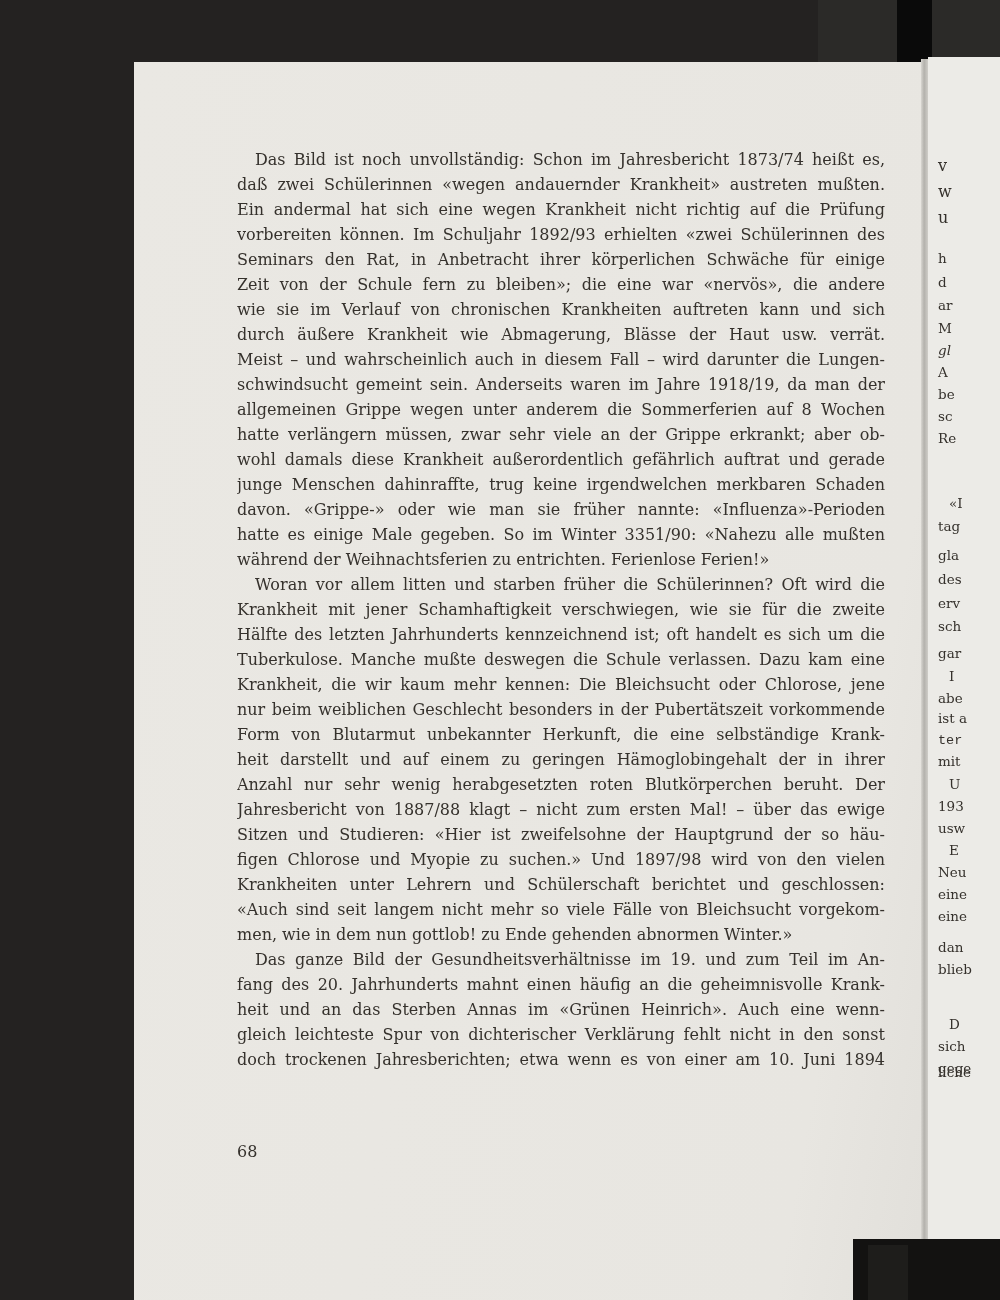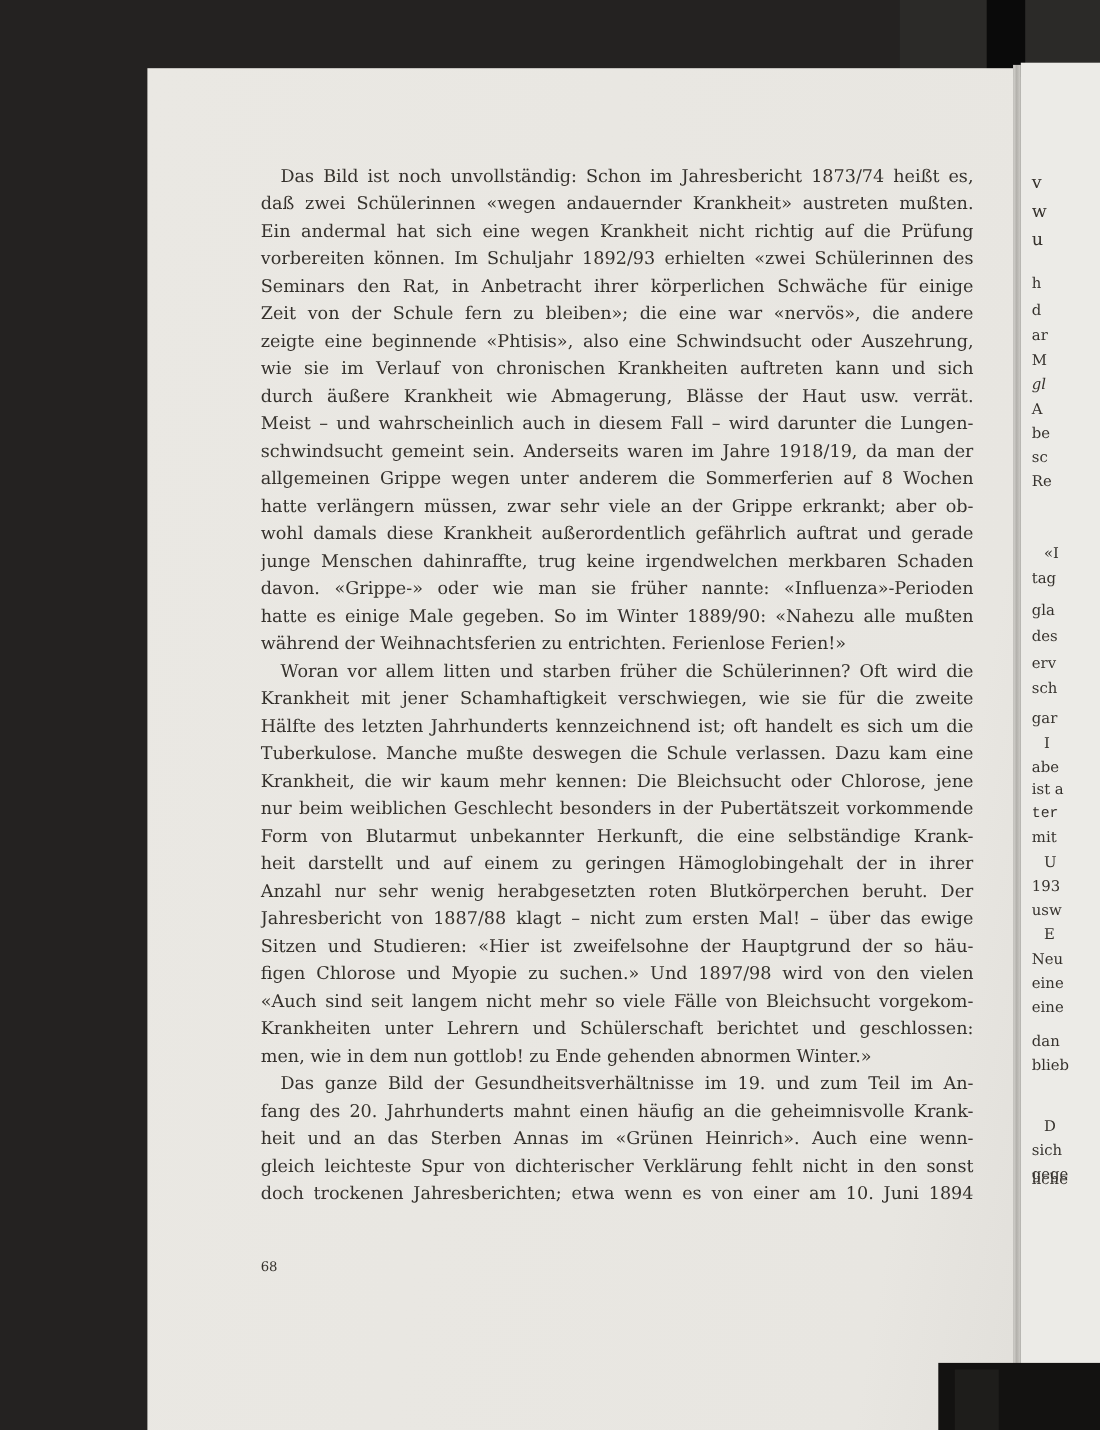"zeigte eine beginnende «Phtisis», also" div.line { html: <div>zeigte eine beginnende «Phtisis», also eine Schwindsucht oder Auszehrung,</div> -> none }
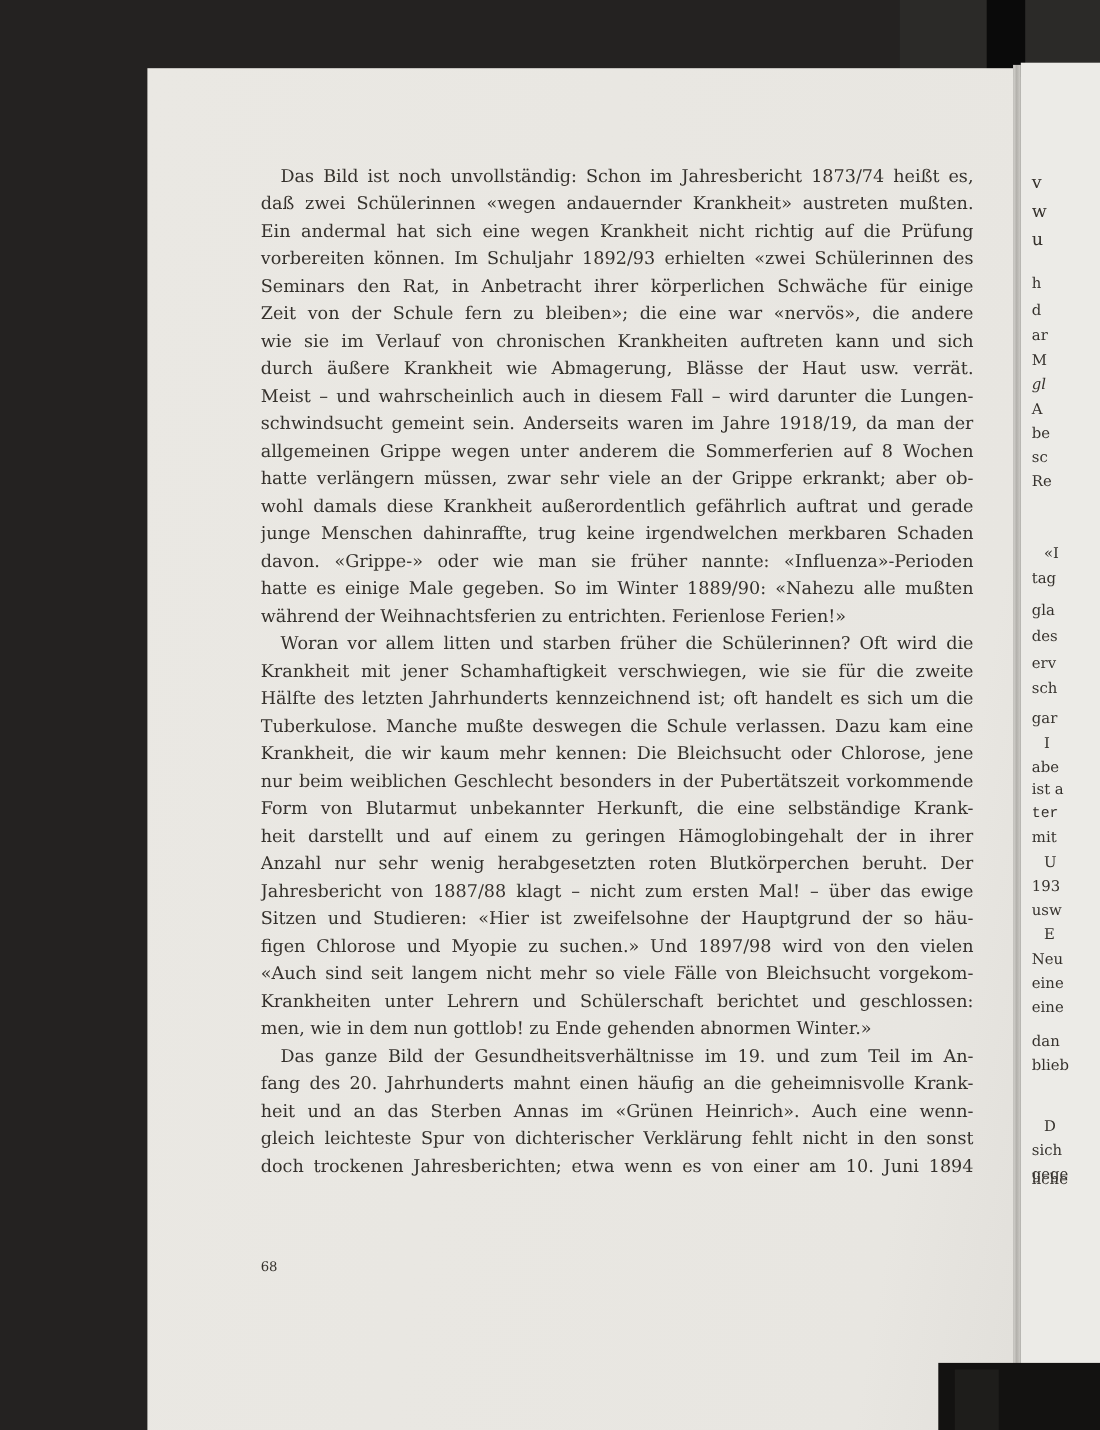"hatte es einige Male gegeben." div.line { text: 1889/90 -> 3351/90 }
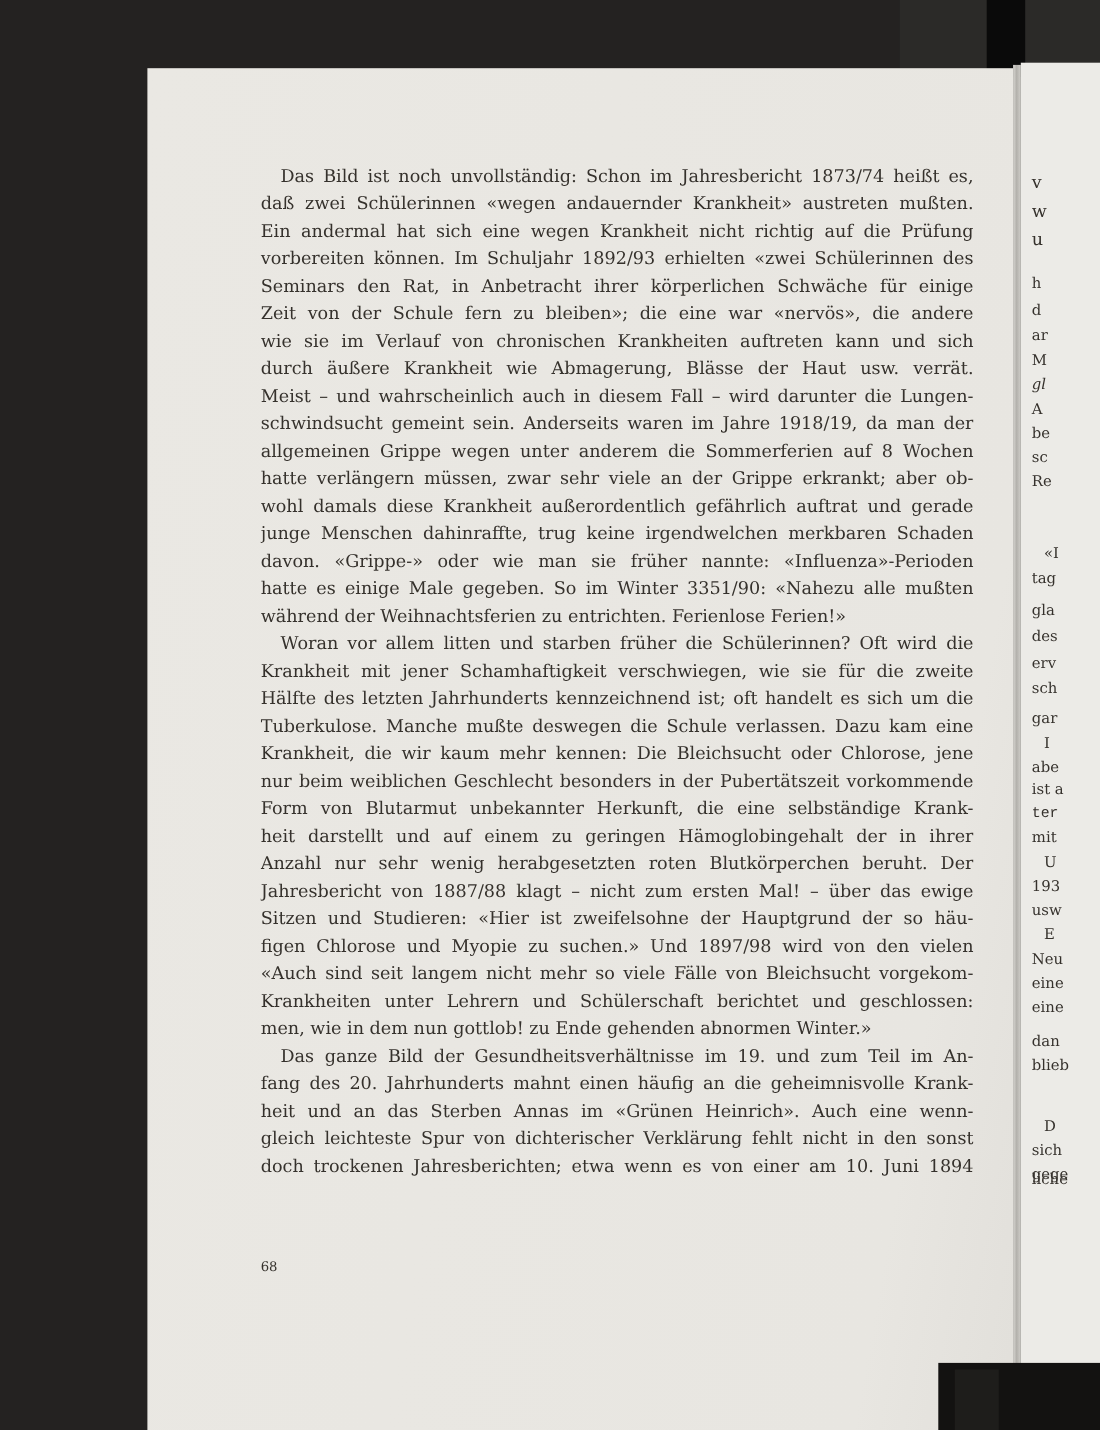"«Auch sind seit langem nicht" div.line { order: before "Krankheiten unter Lehrern und" -> after "Krankheiten unter Lehrern und" }
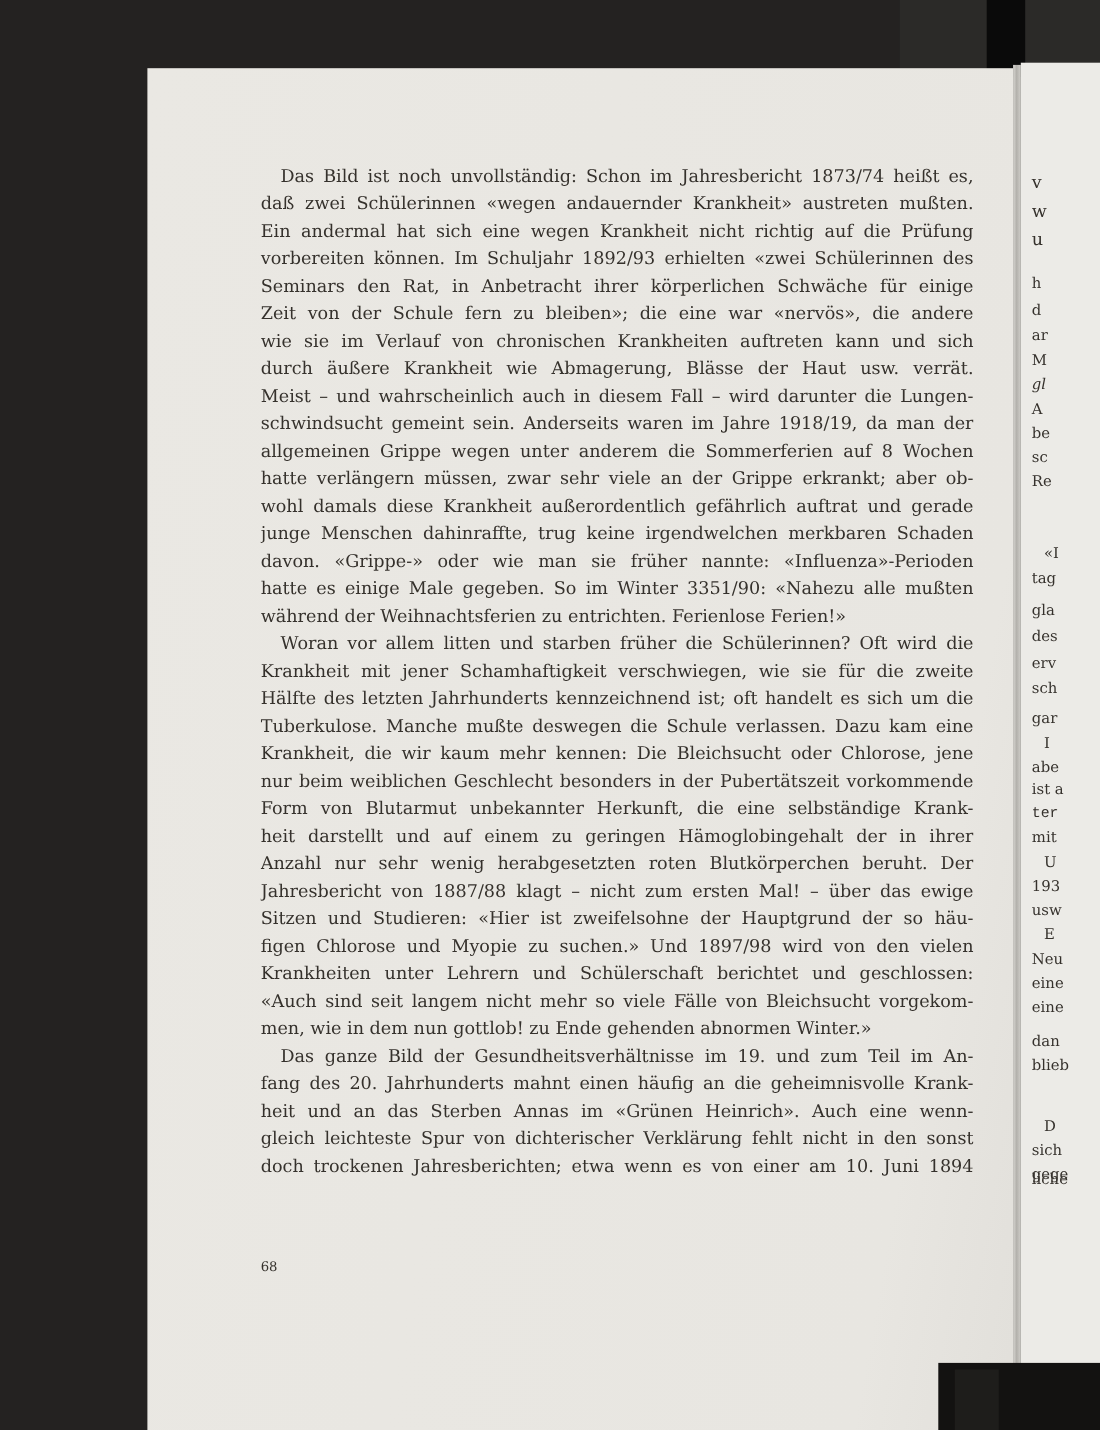"68" .page-num { font-size: 12px -> 16px }
